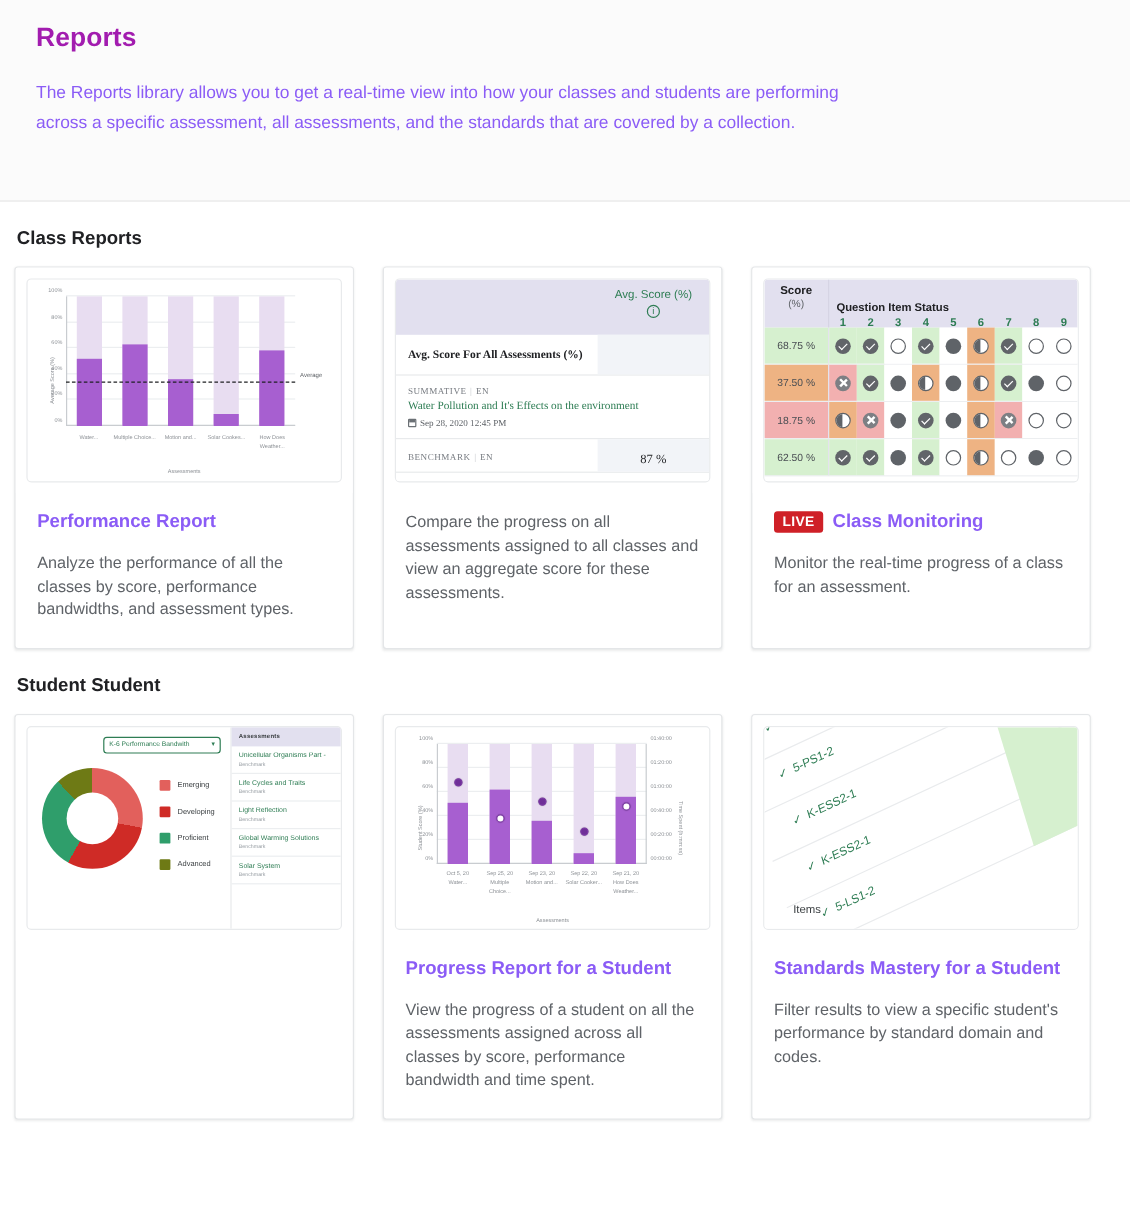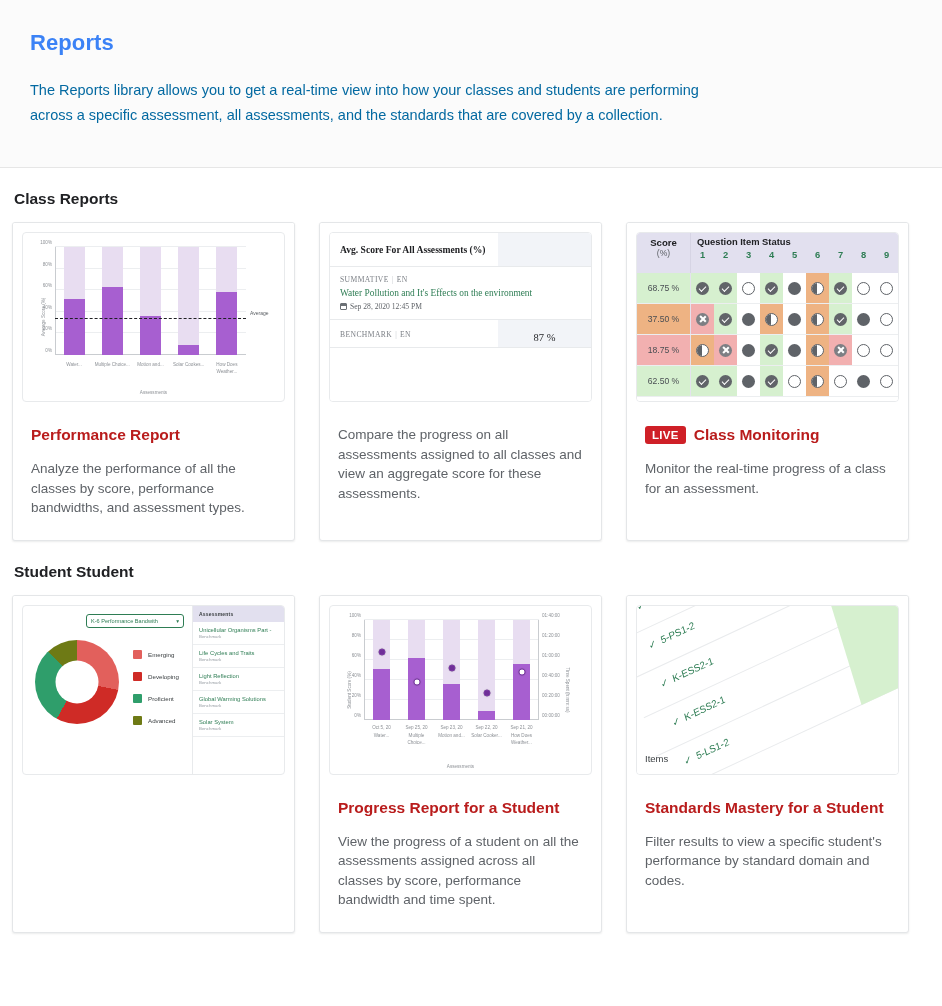"Reports" .page-title { color: #3b82f6 -> #a21caf; margin: 16px 0 22px 0 -> 4px 0 22px 0 }
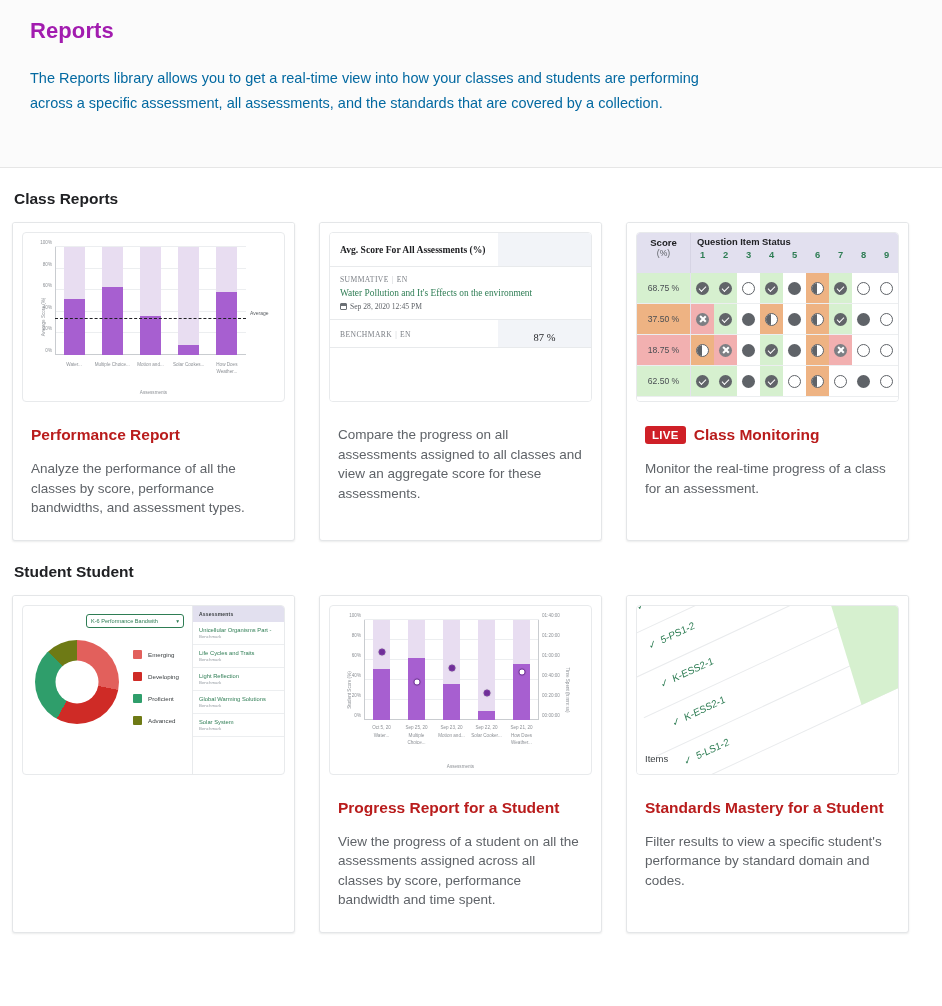"The Reports library allows you" .page-desc { color: #0369a1 -> #8b5cf6 }
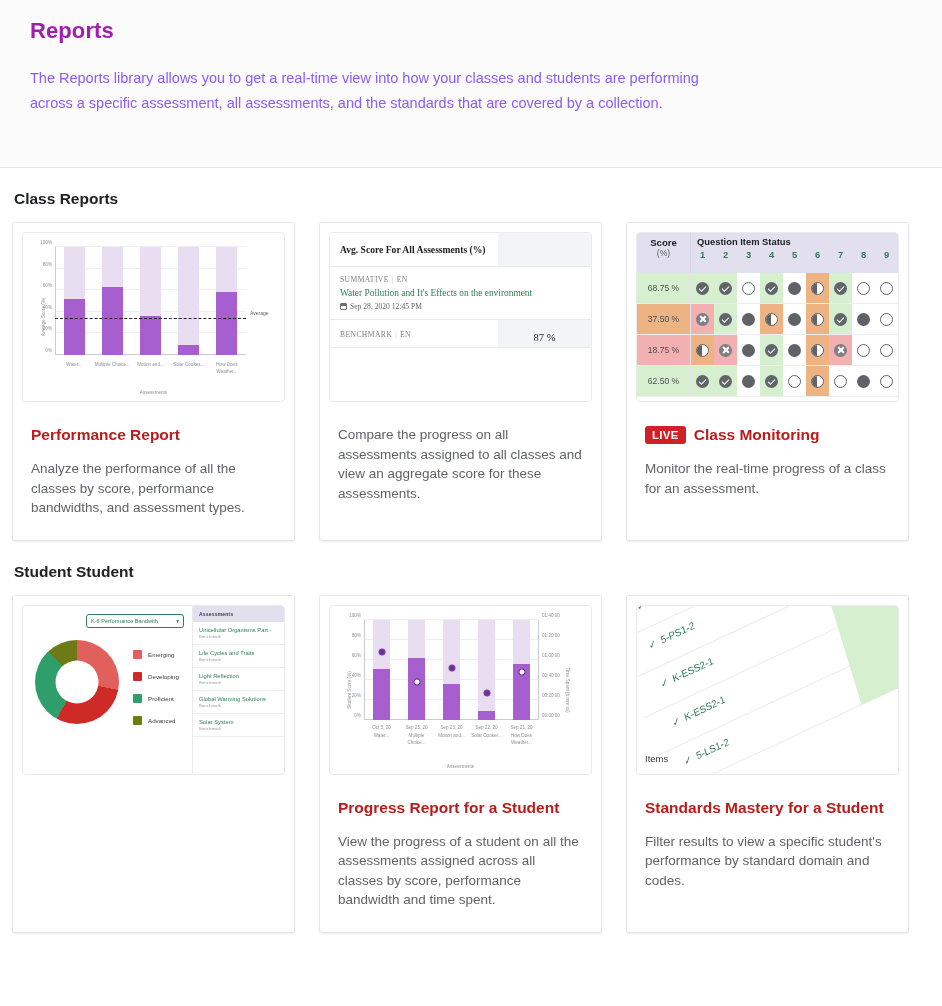"Avg. Score (%)" div.pt-head { html: none -> <div> <div></div> <div> <span>Avg. Score (%)</span> <span>i</span> </div> </div> }
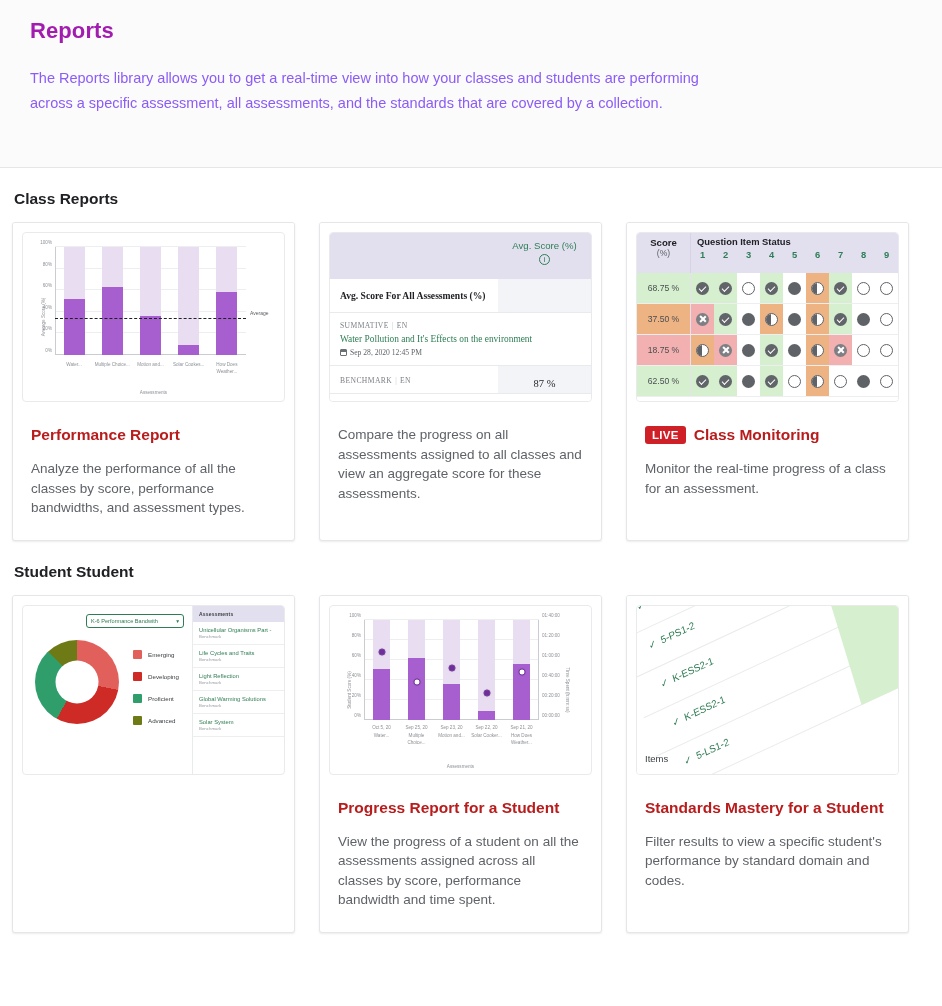"Question Item Status" .mt-q-h { padding-top: 3px -> 17px }
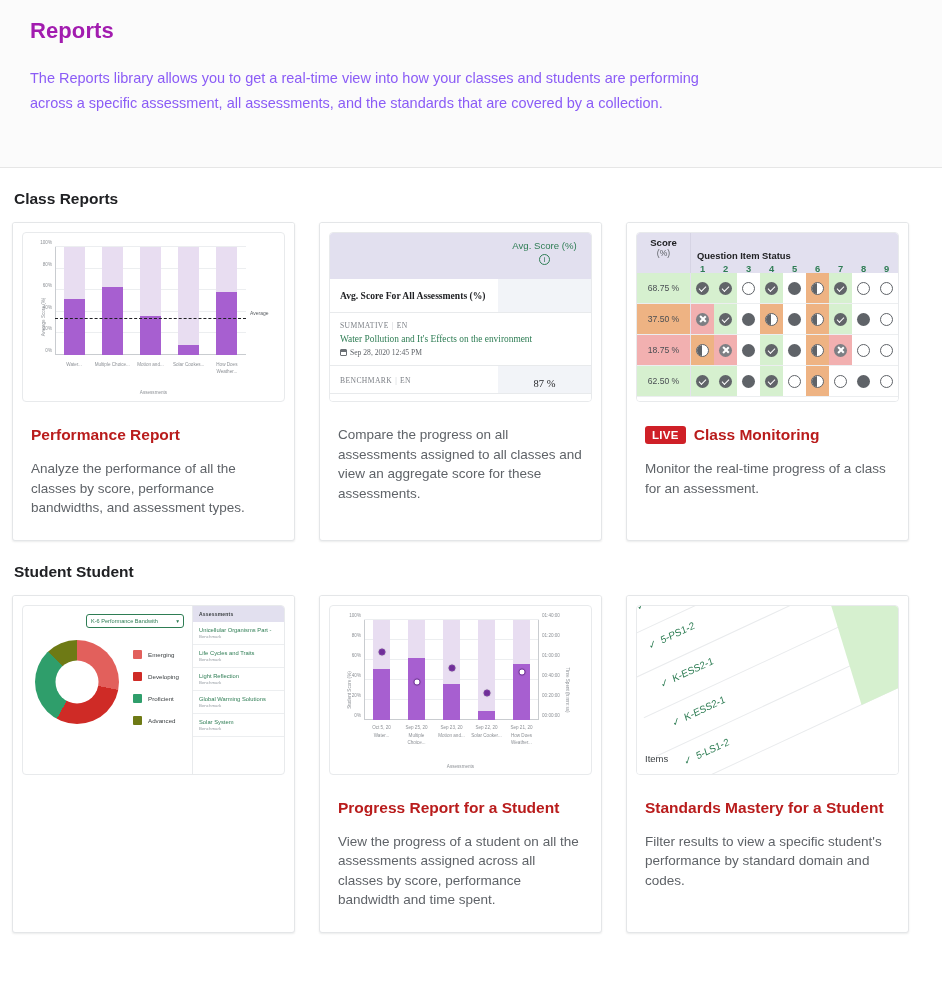"Performance Report" .card-title { color: #b91c1c -> #8b5cf6 }
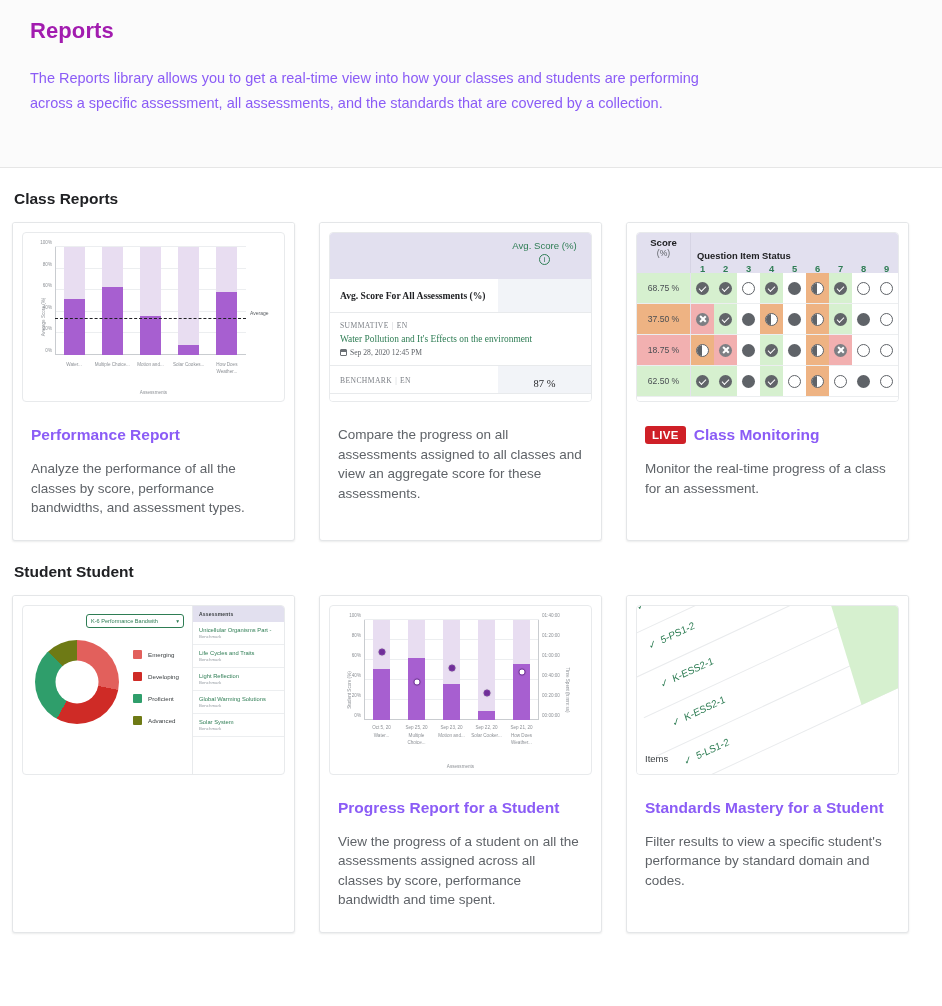"Items" .sm-corner { left: 8px -> 24px }
